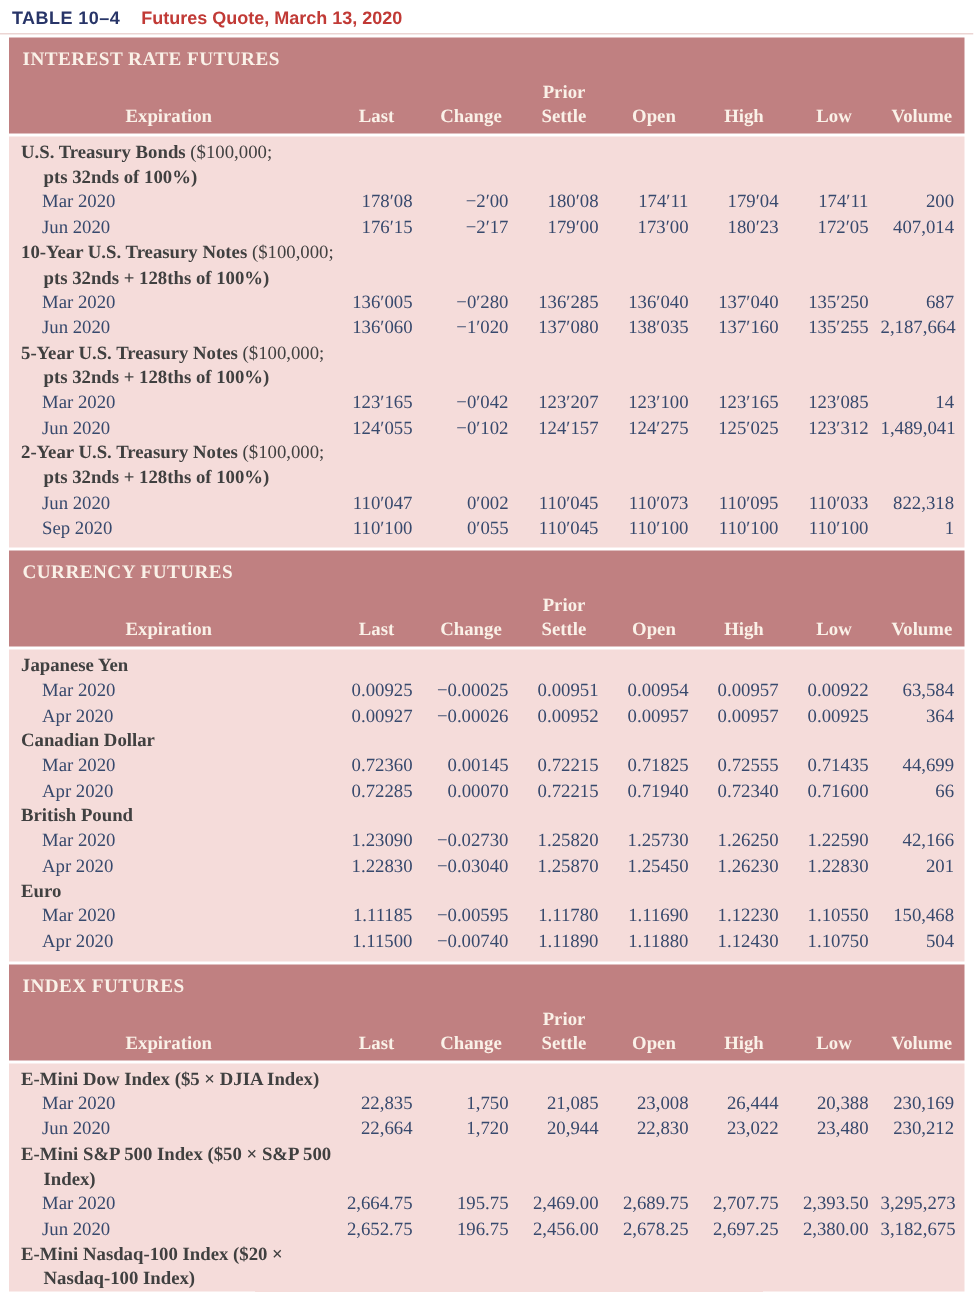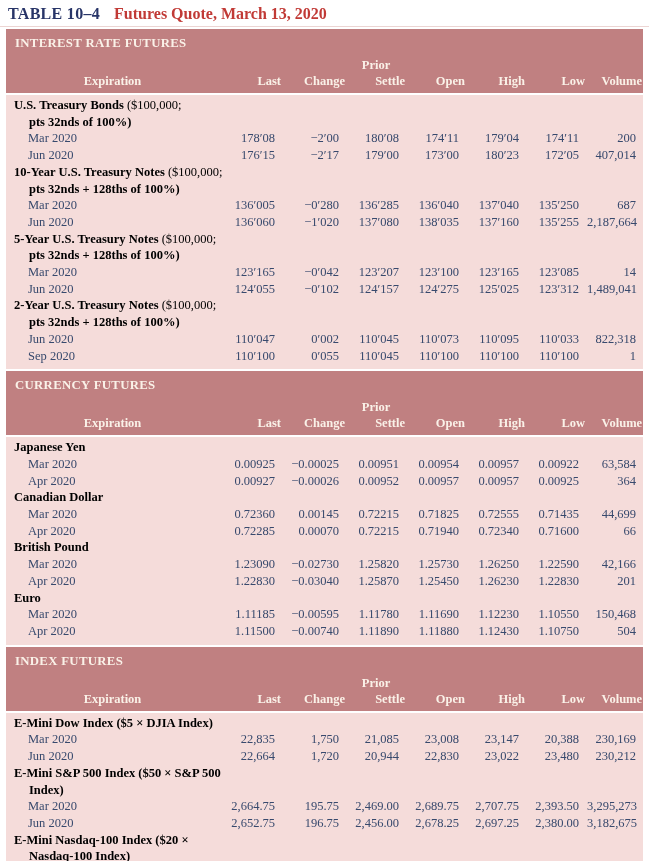"TABLE 10–4 Futures Quote, March" .caption { font-family: Liberation Serif, serif -> Liberation Sans, sans-serif; font-size: 16px -> 12px }
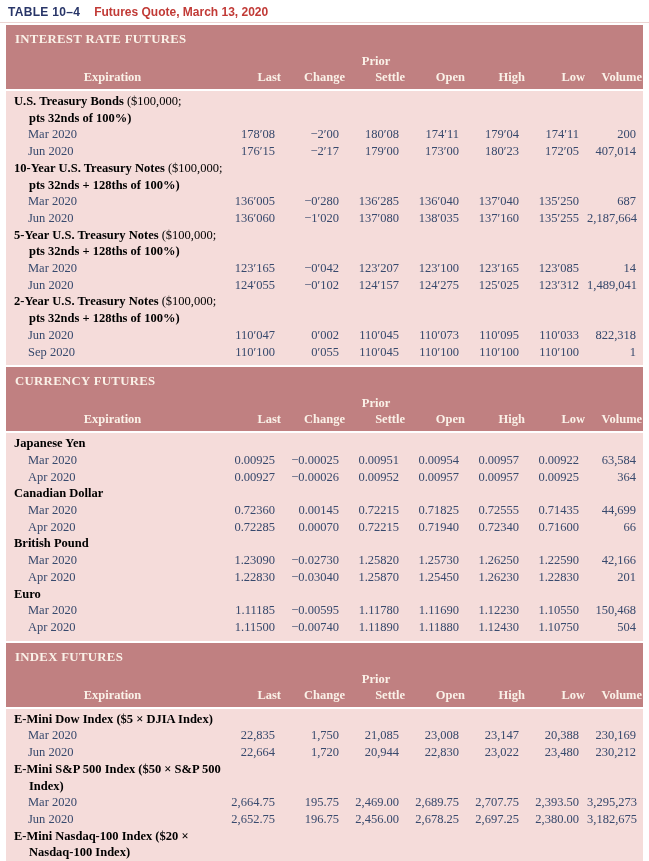"Last" .band .hdr-row td { text-align: right -> none }
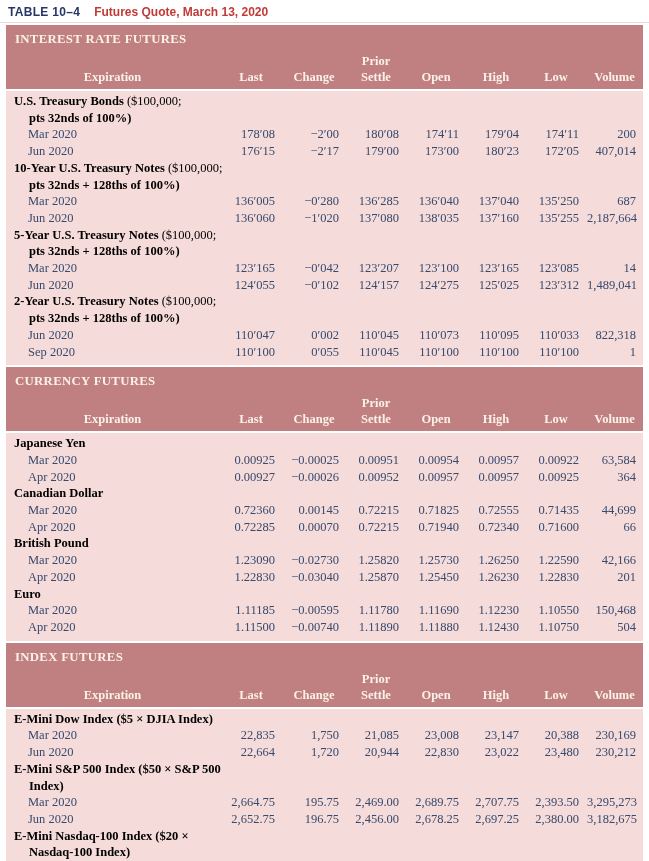"U.S. Treasury Bonds ($100,000;" .glabel { color: #000000 -> #404040 }
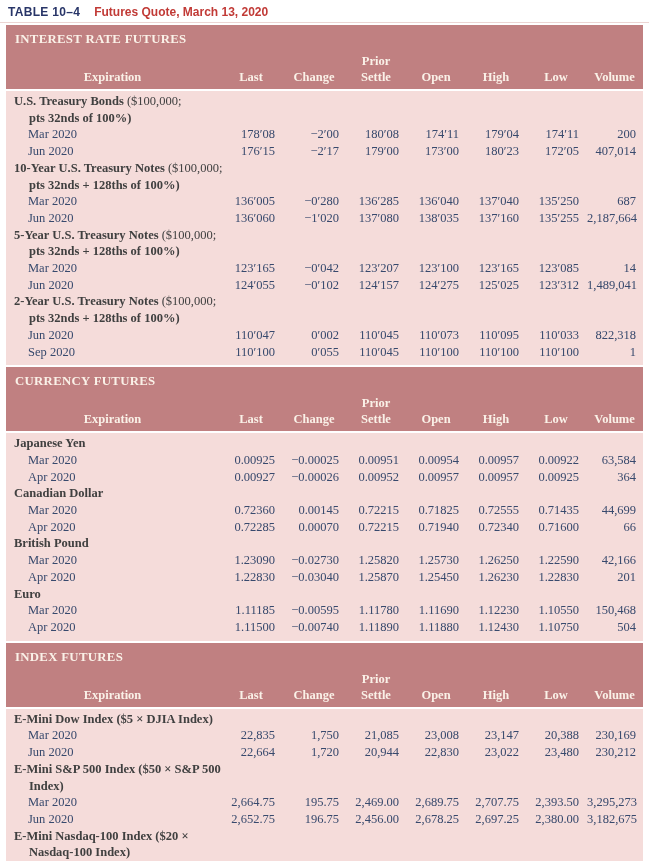"23,147" td.num { text: 23,147 -> 26,444 }
